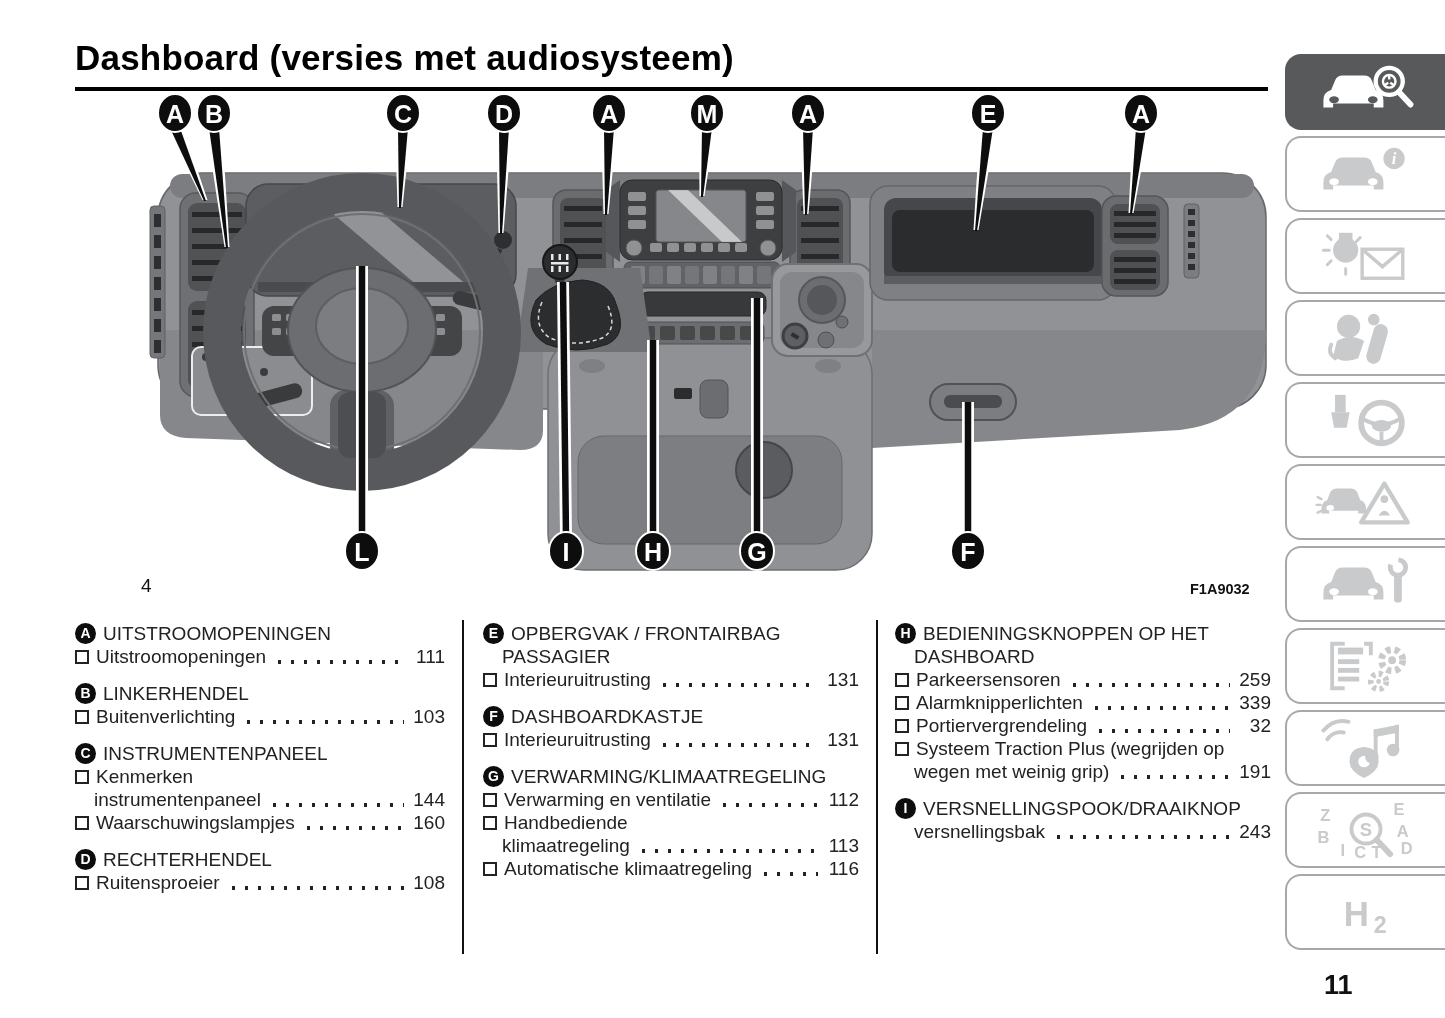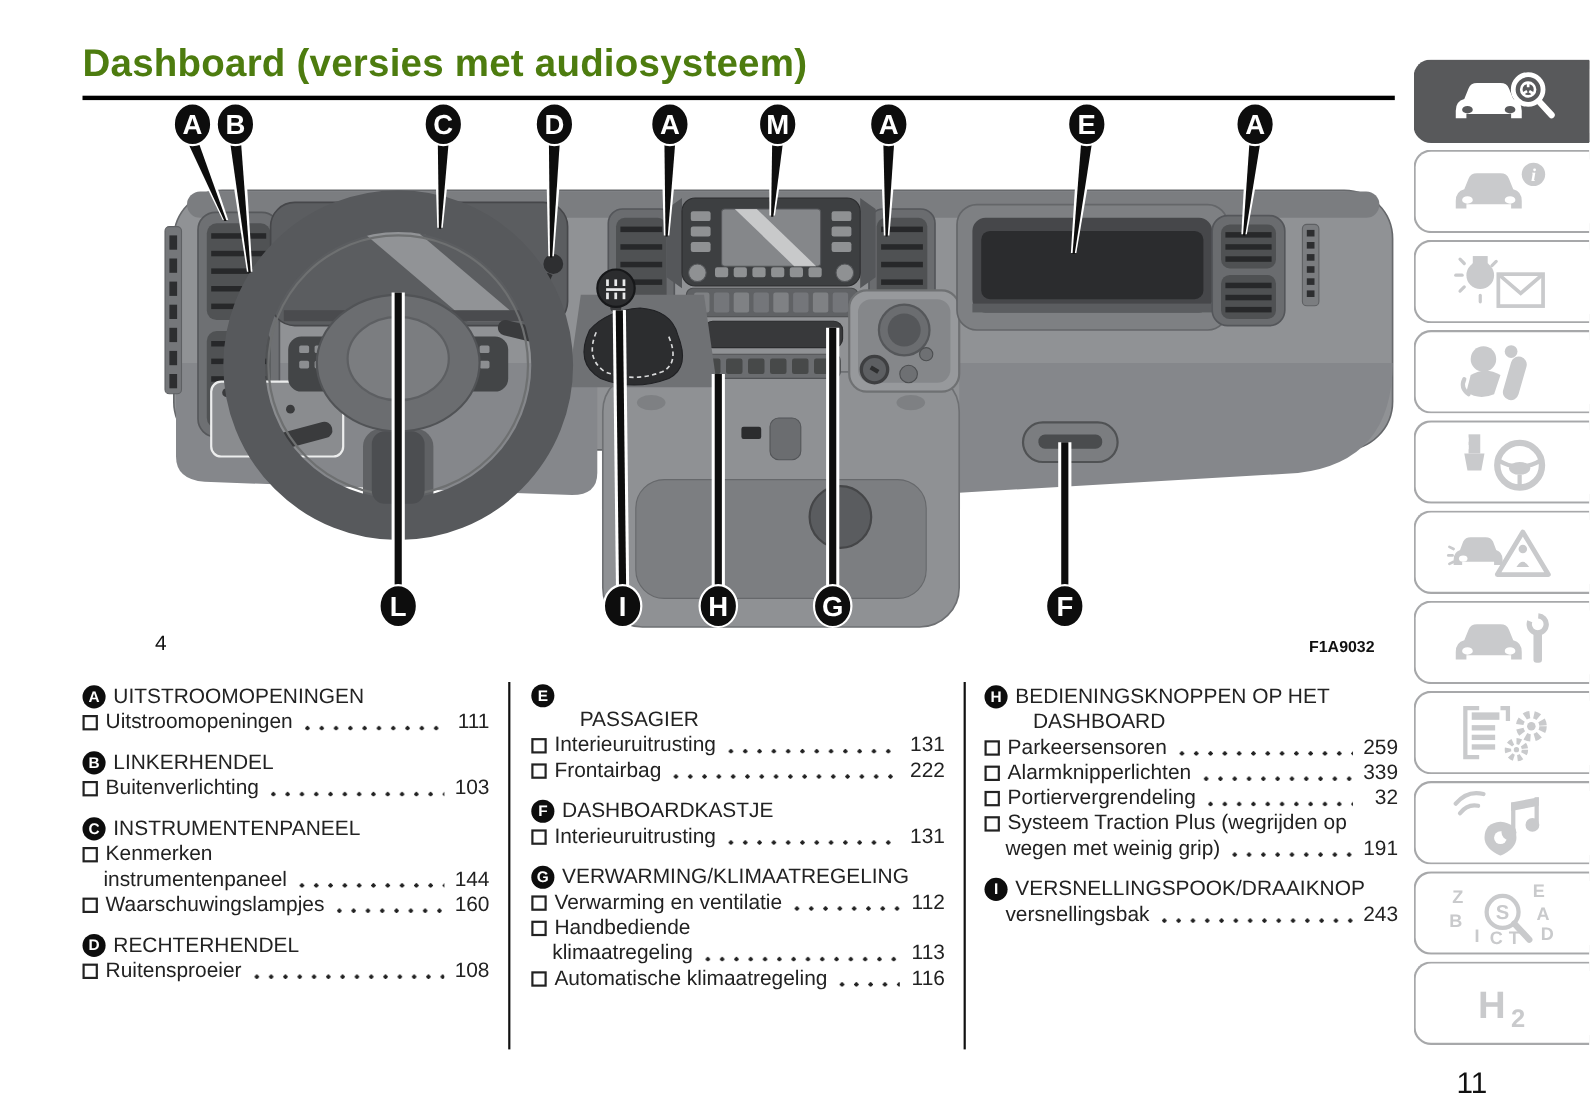"Dashboard (versies met audiosysteem)" .page-title { color: #4d7c0f -> #000000 }
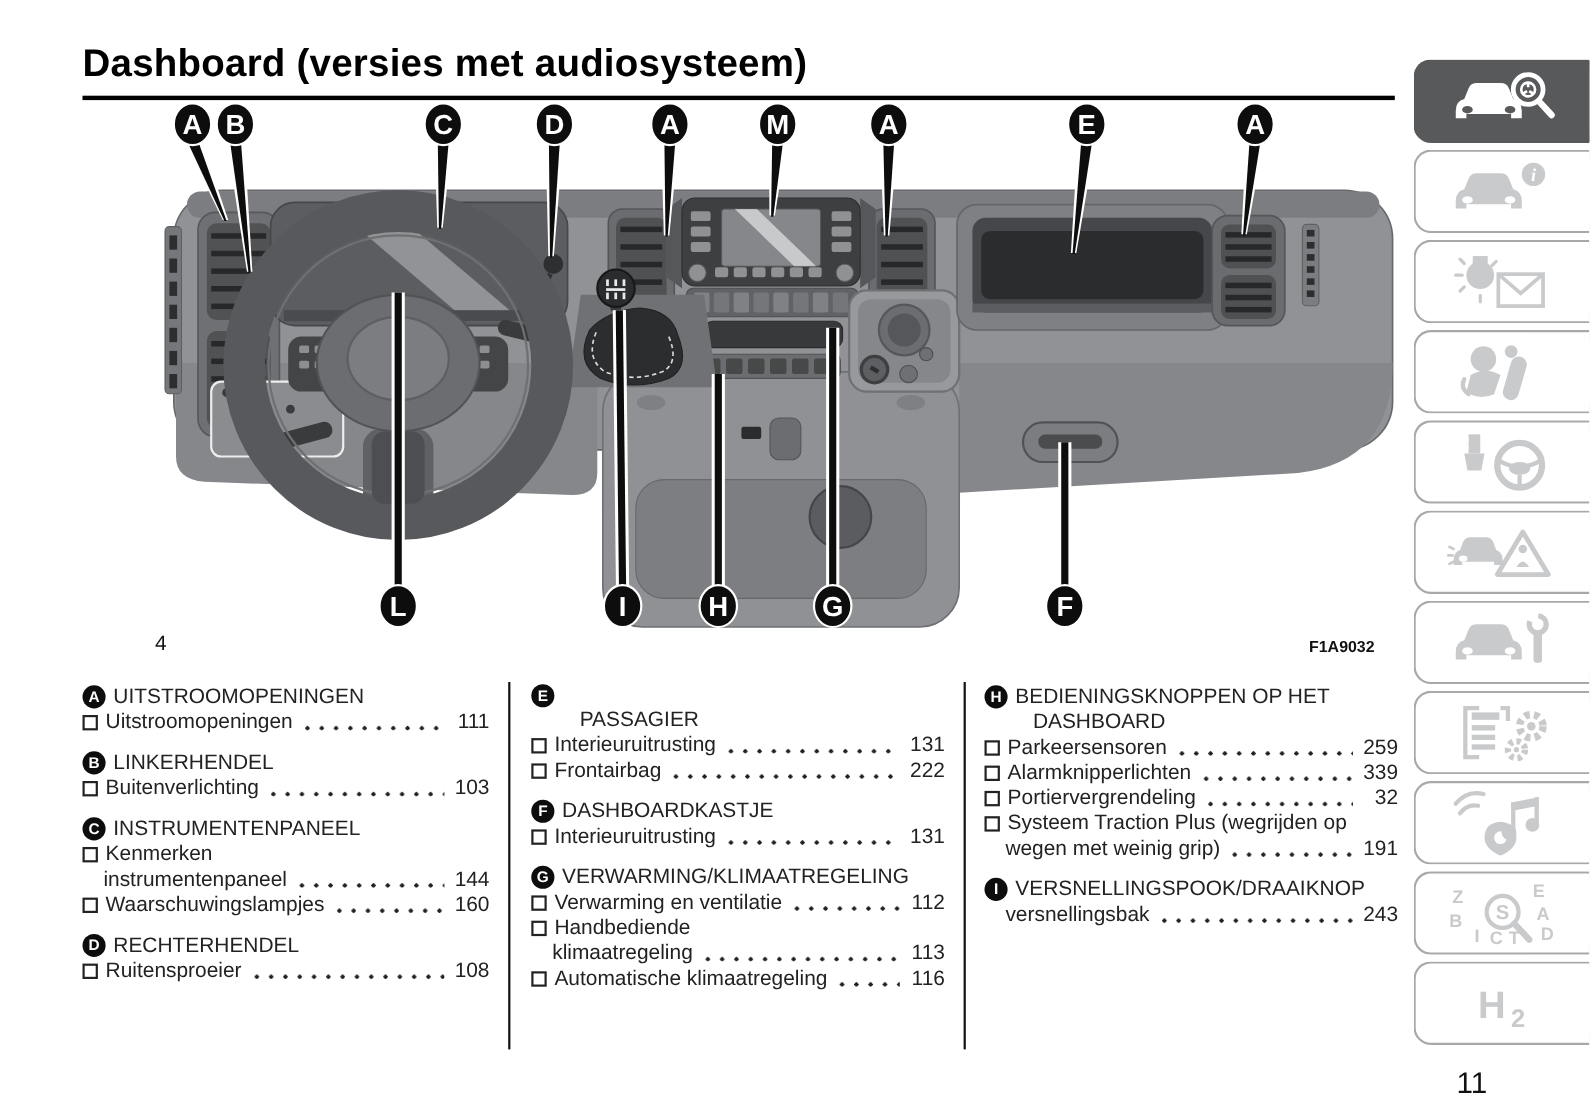"OPBERGVAK / FRONTAIRBAG" span.sec-t { html: none -> <span>OPBERGVAK / FRONTAIRBAG</span> }
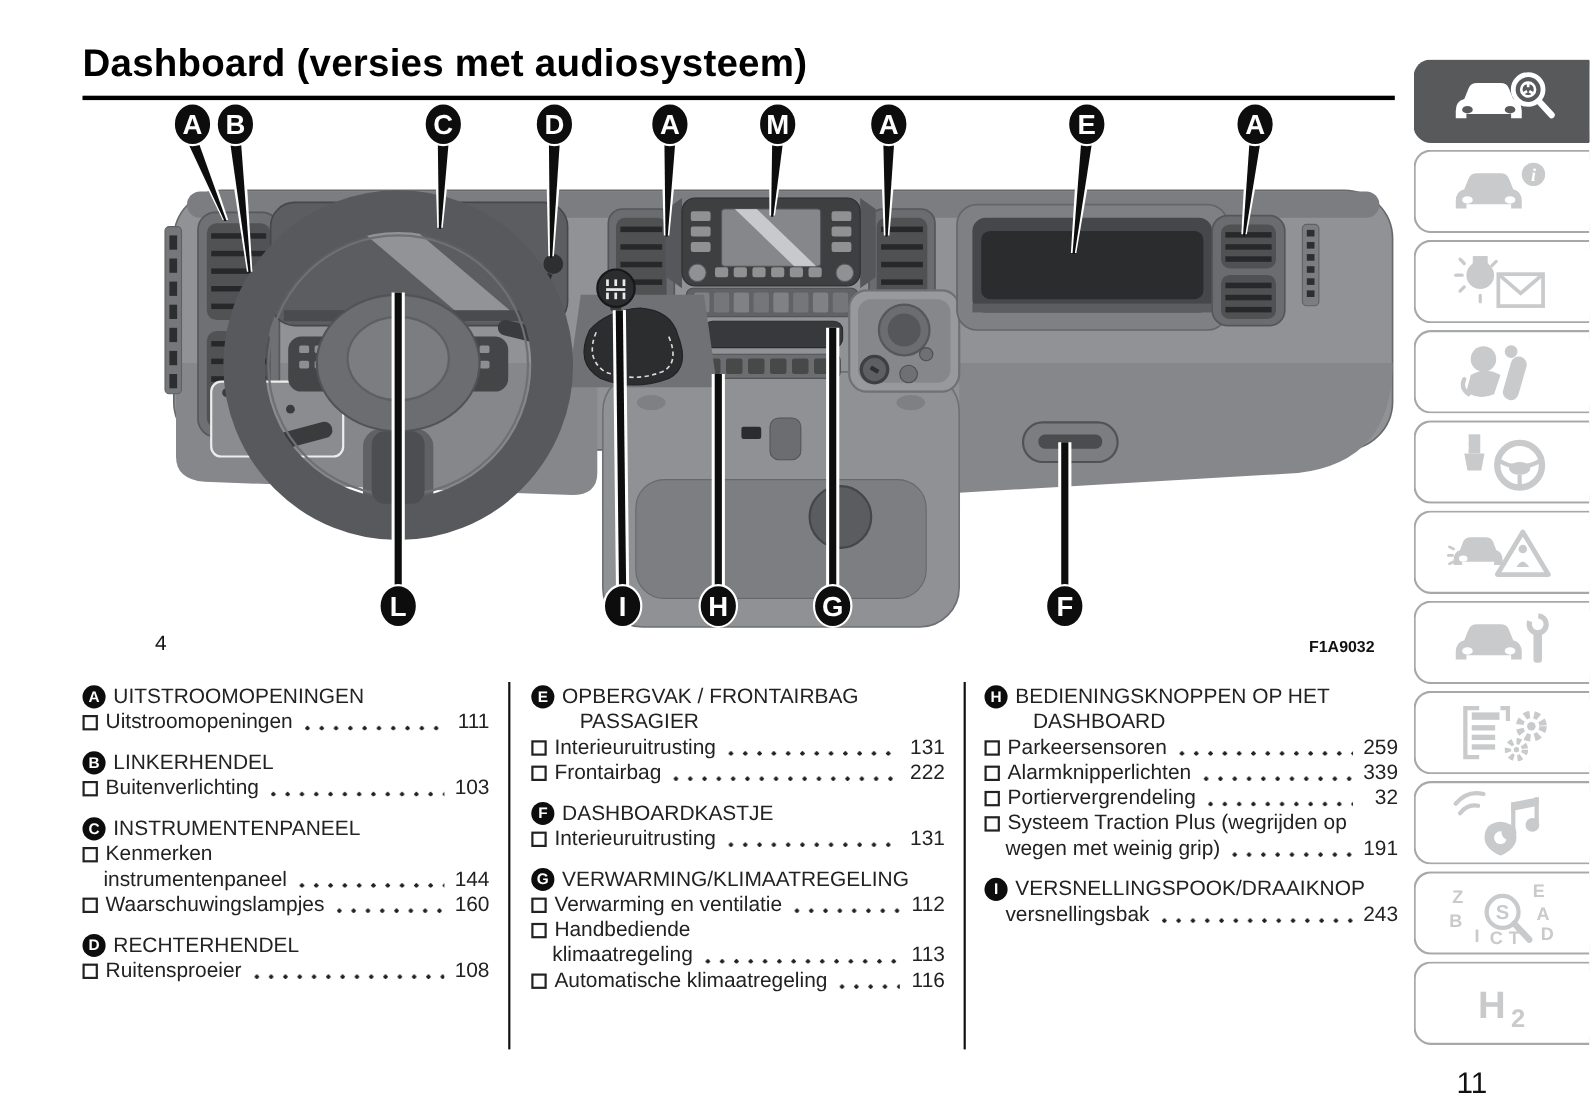"PASSAGIER" .sec-h2 { margin-left: 44px -> 19px }
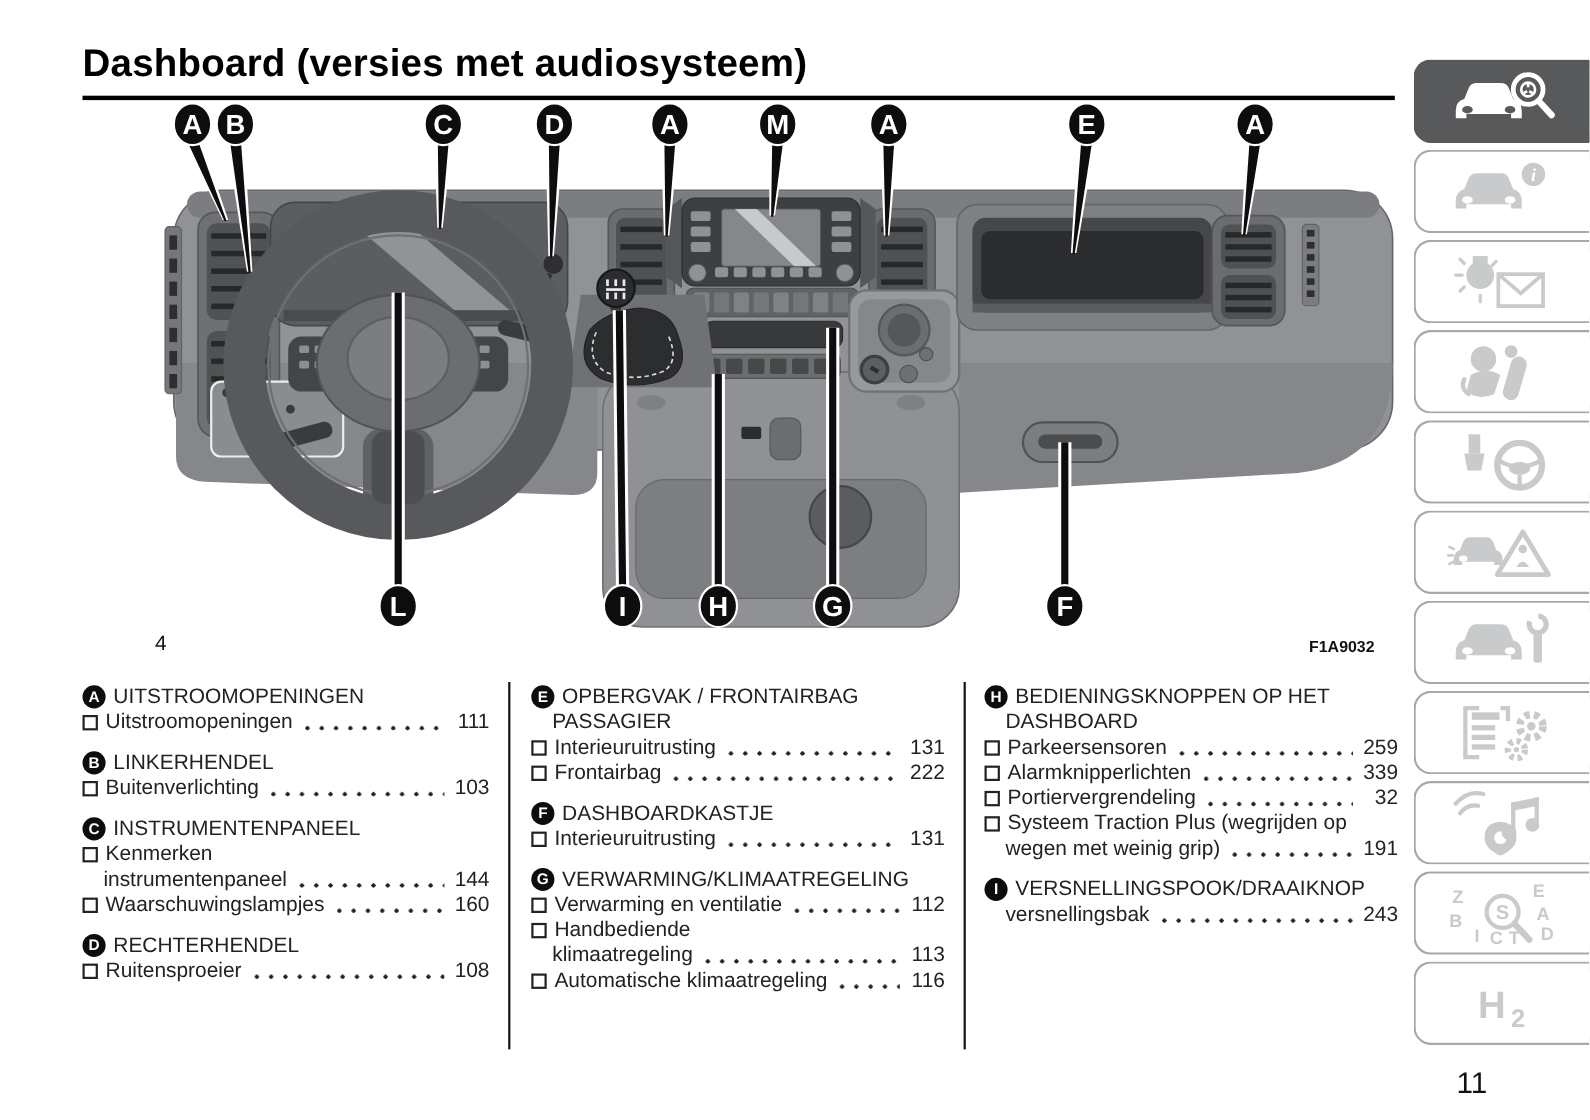"Frontairbag" div.row { html: <div> <span></span> <span>Frontairbag</span> <span></span> <span>222</span> </div> -> none }
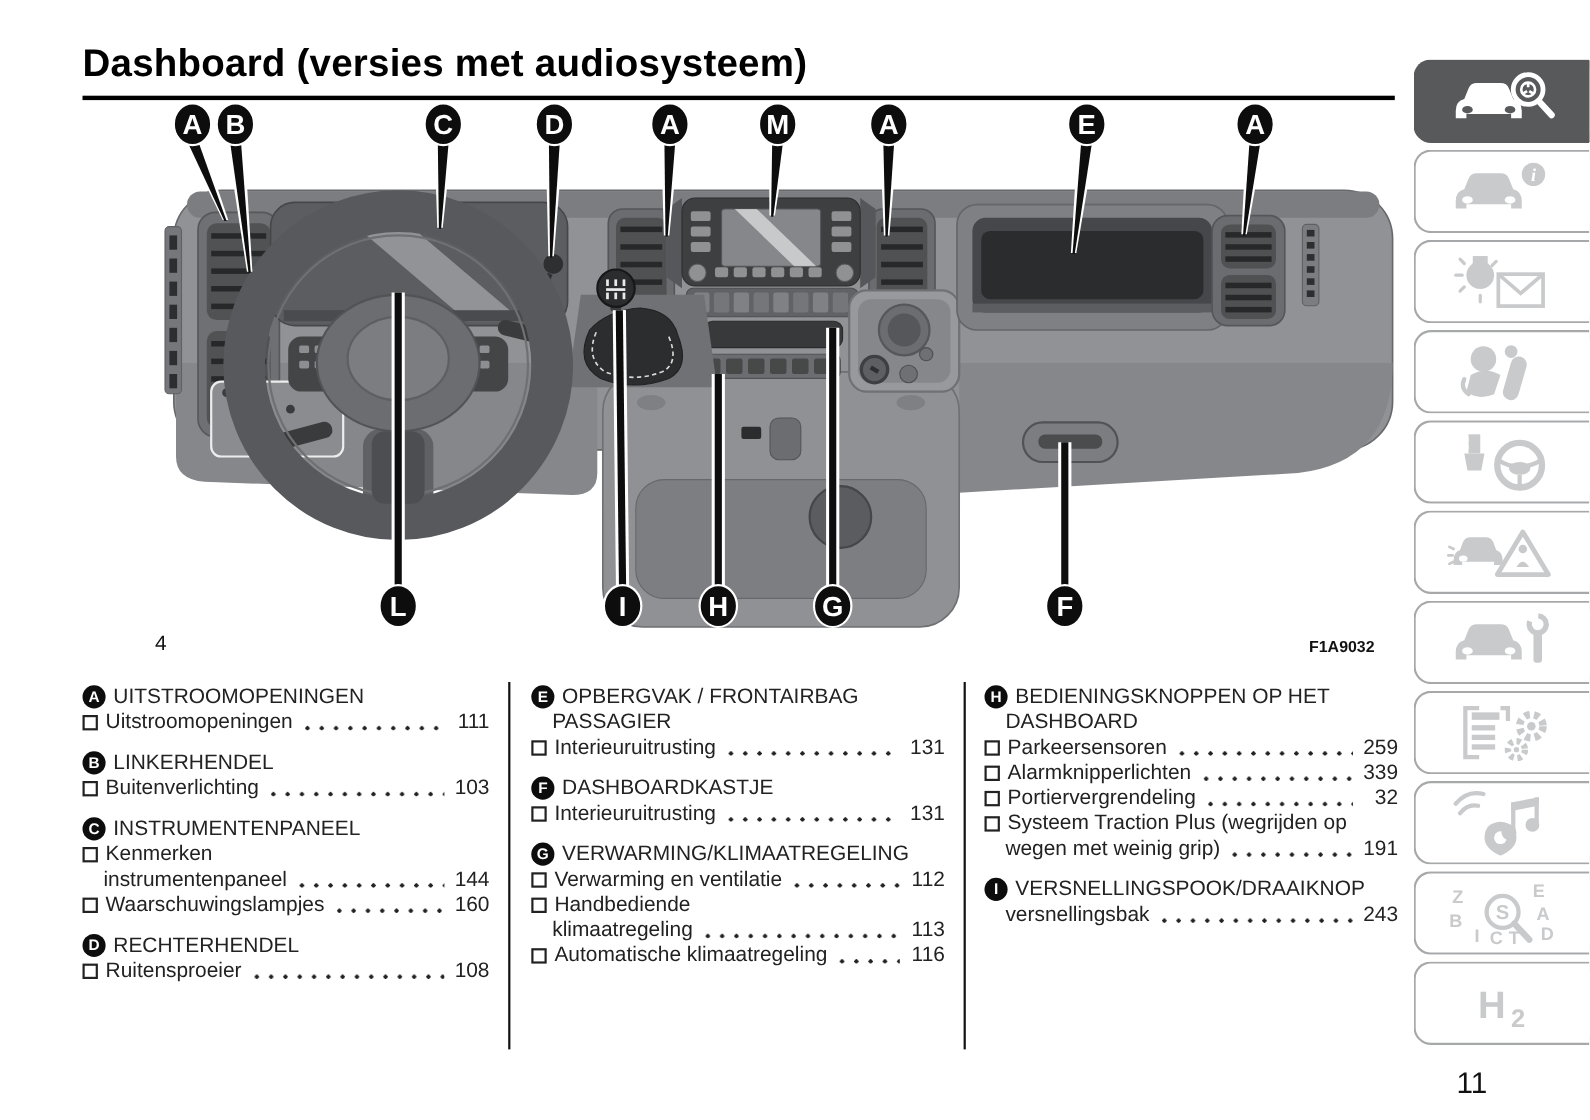"11" .page-num { font-weight: normal -> bold }
